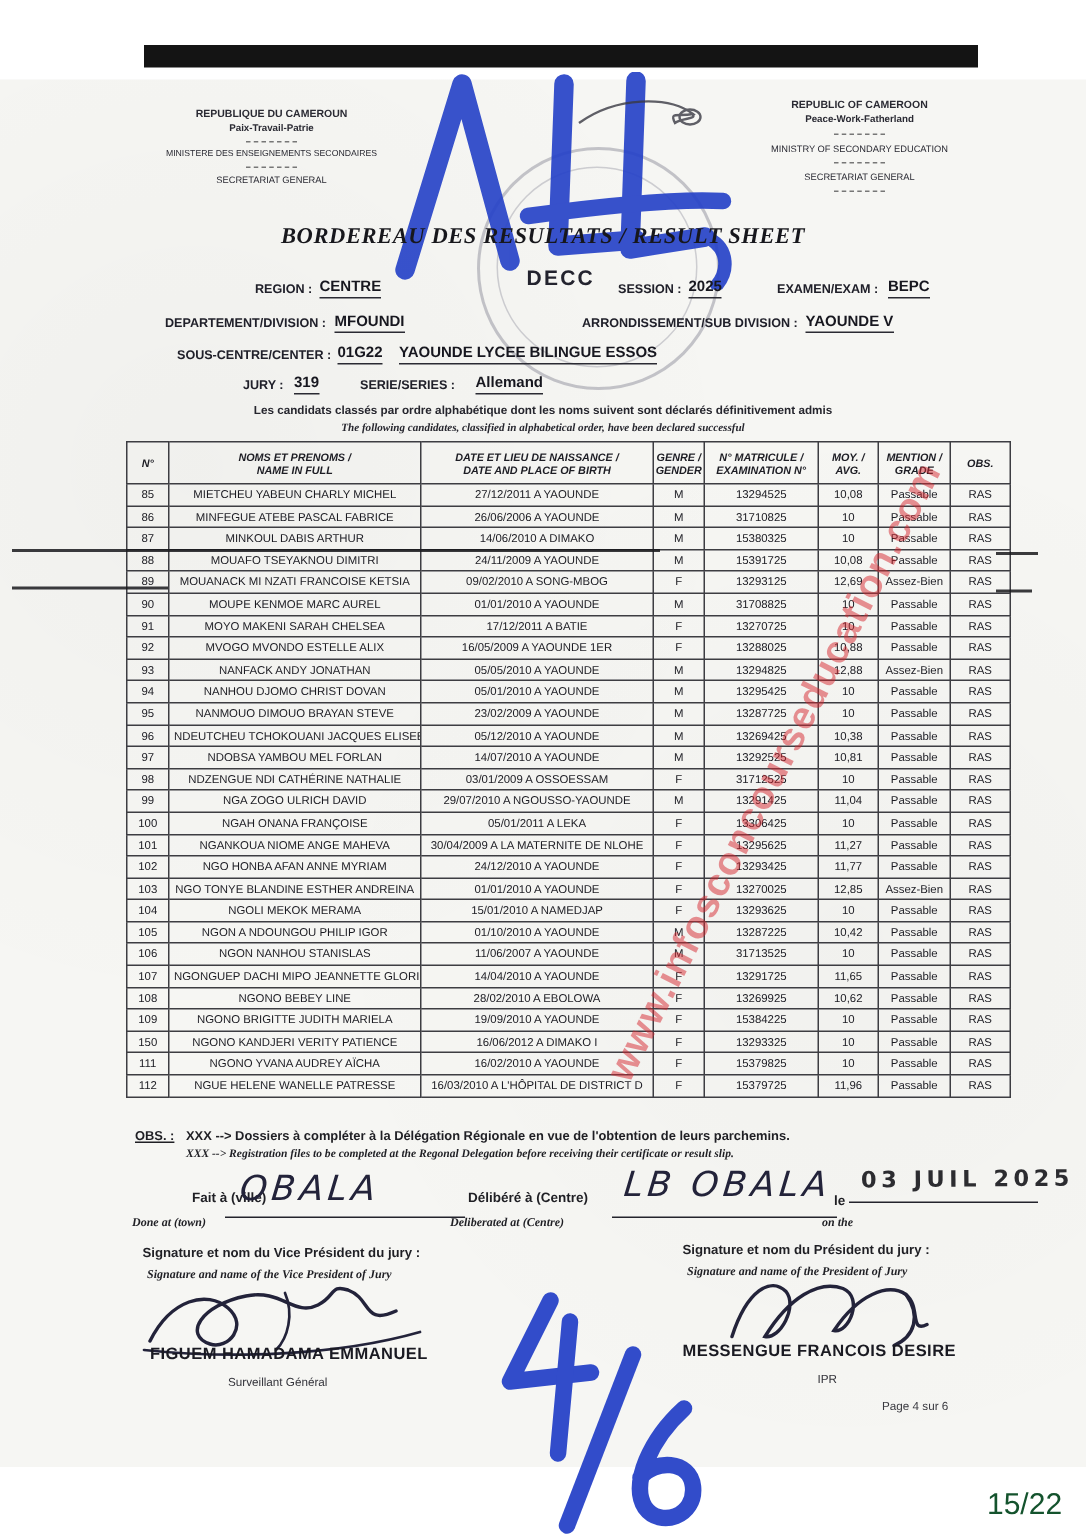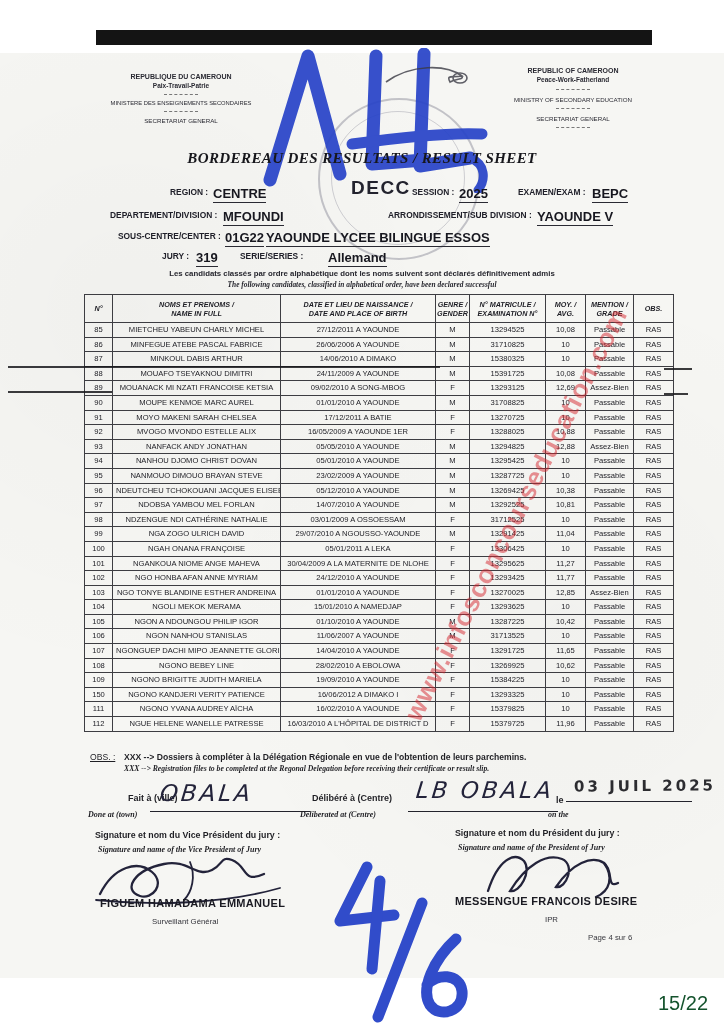"CENTRE" .mval { font-size: 13px -> 10px }
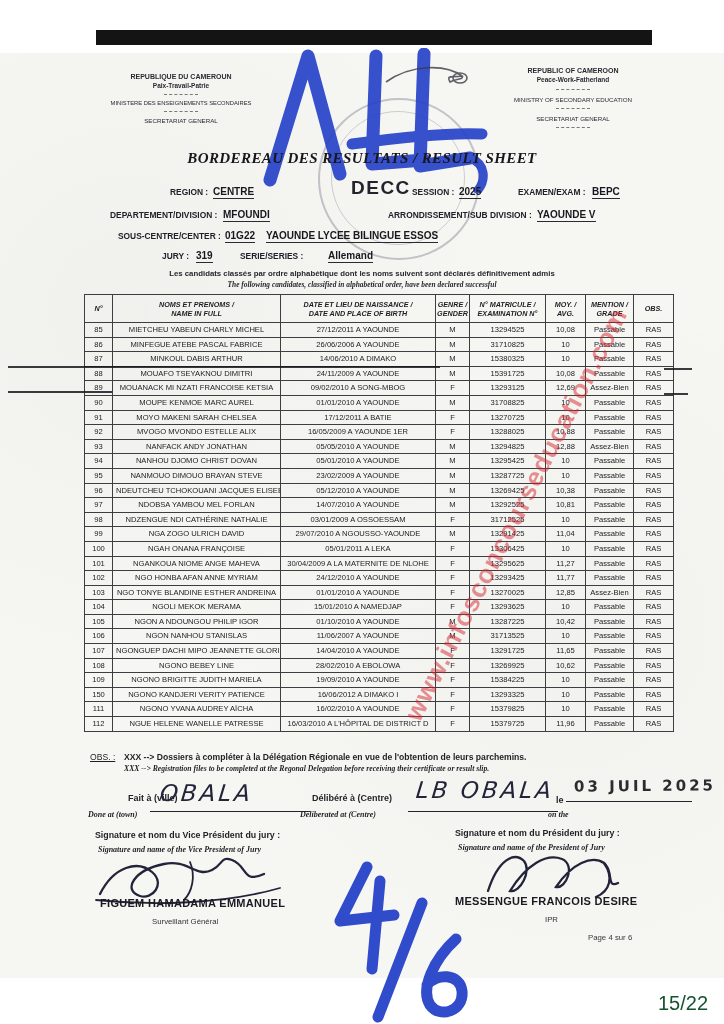"DECC" .stamptext { font-size: 19px -> 14px }
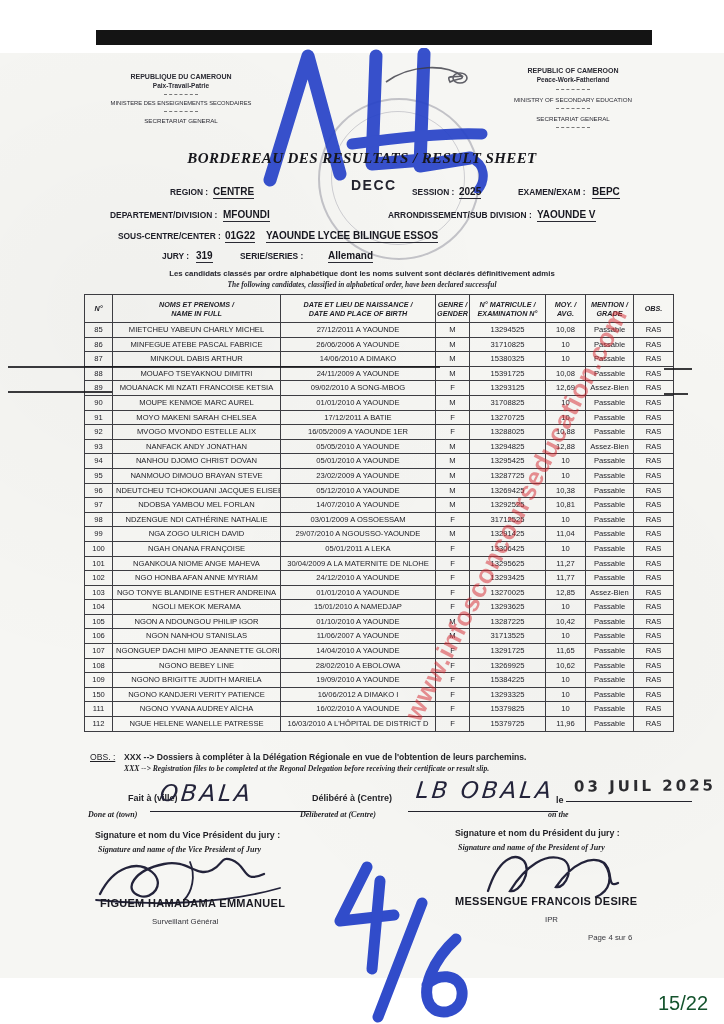"Allemand" span.abs { left: 328px -> 317px }
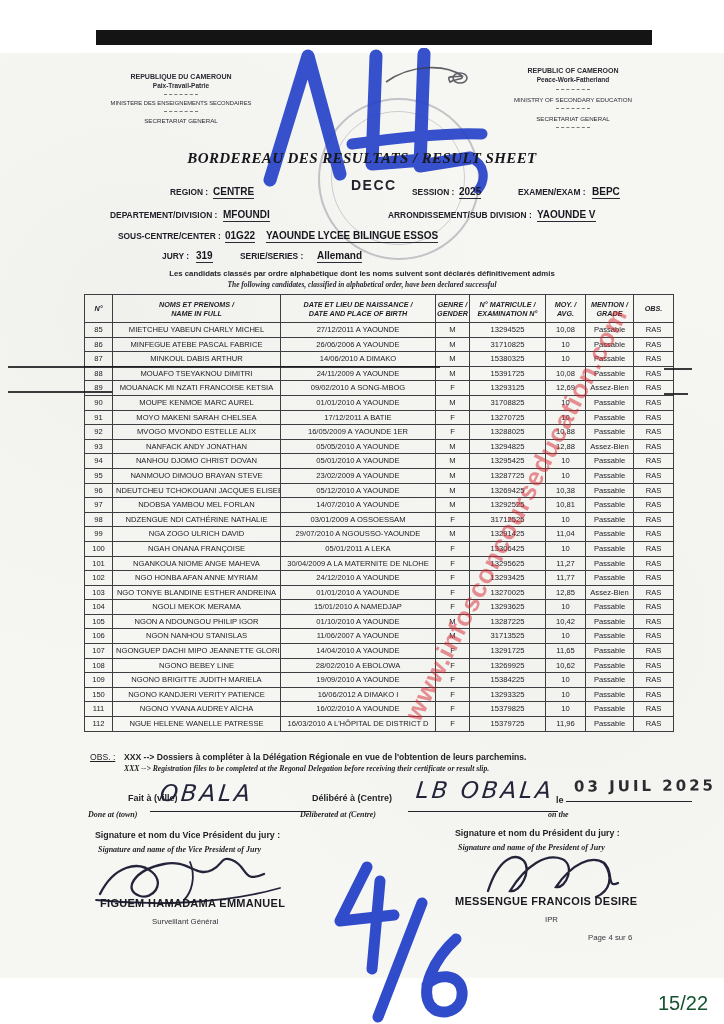"OBS. :" .obslabel { font-weight: normal -> bold }
